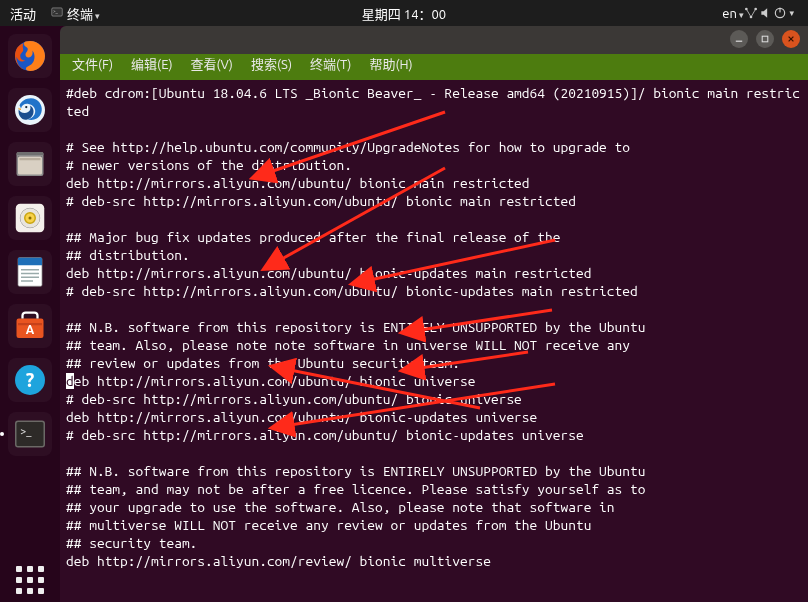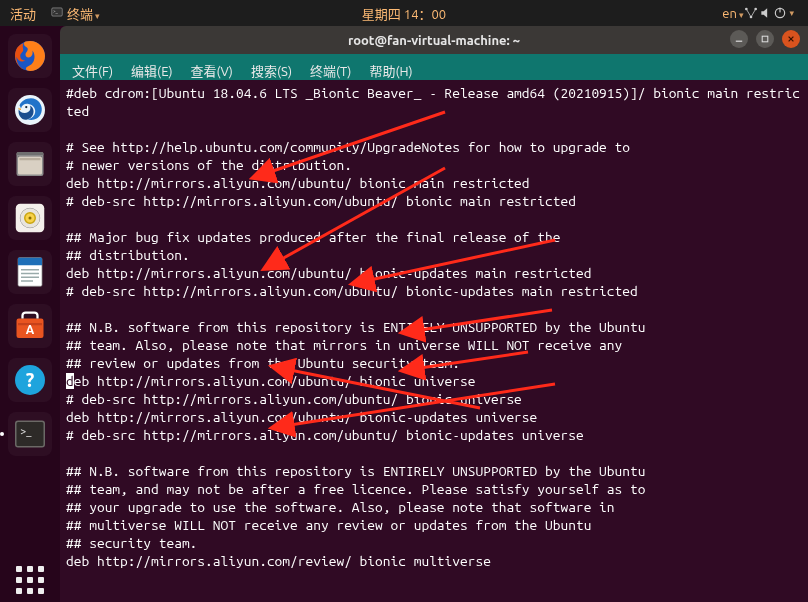"活动" .top-panel { color: #fdba74 -> #ffffff }
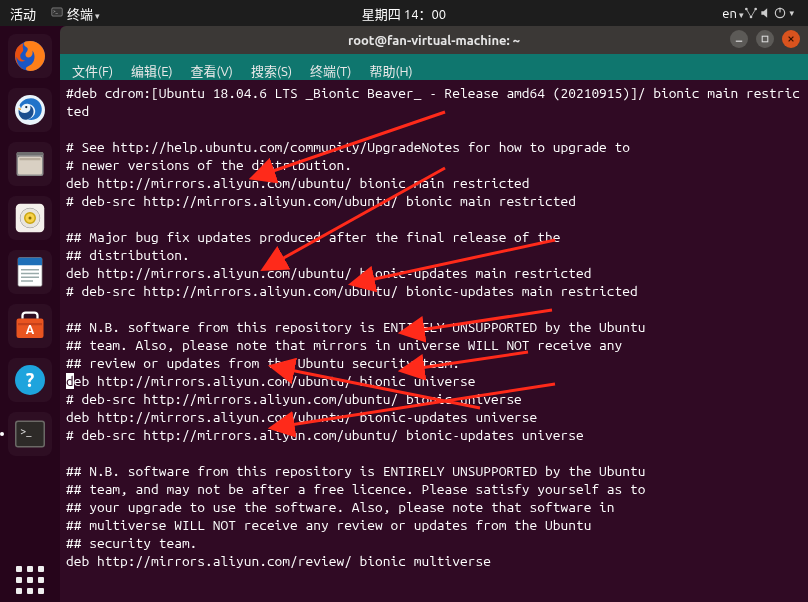"root@fan-virtual-machine: ~" span { html: <span>root@fan-virtual-machine: ~</span> -> none }
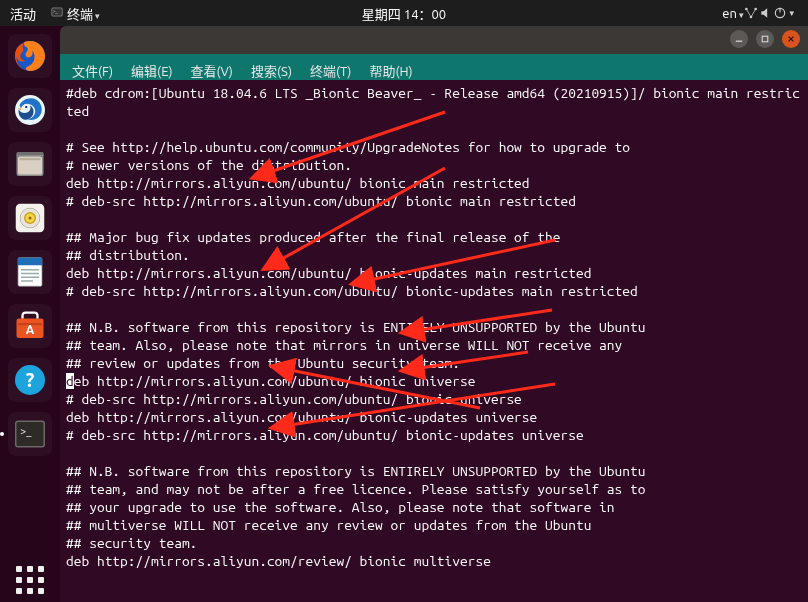"文件(F)" .menubar { align-items: flex-end -> flex-start; background: #0f766e -> #4d7c0f }
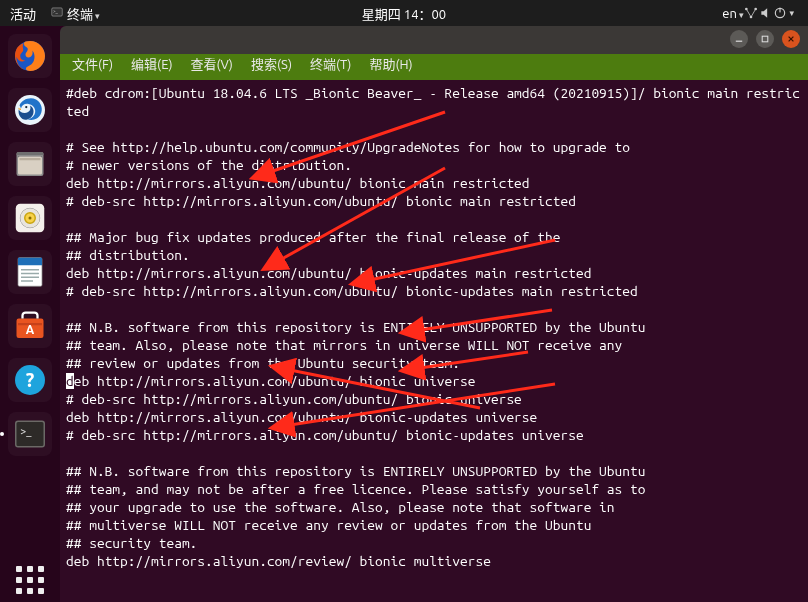"## team. Also, please note" span { text: that mirrors -> note software }
